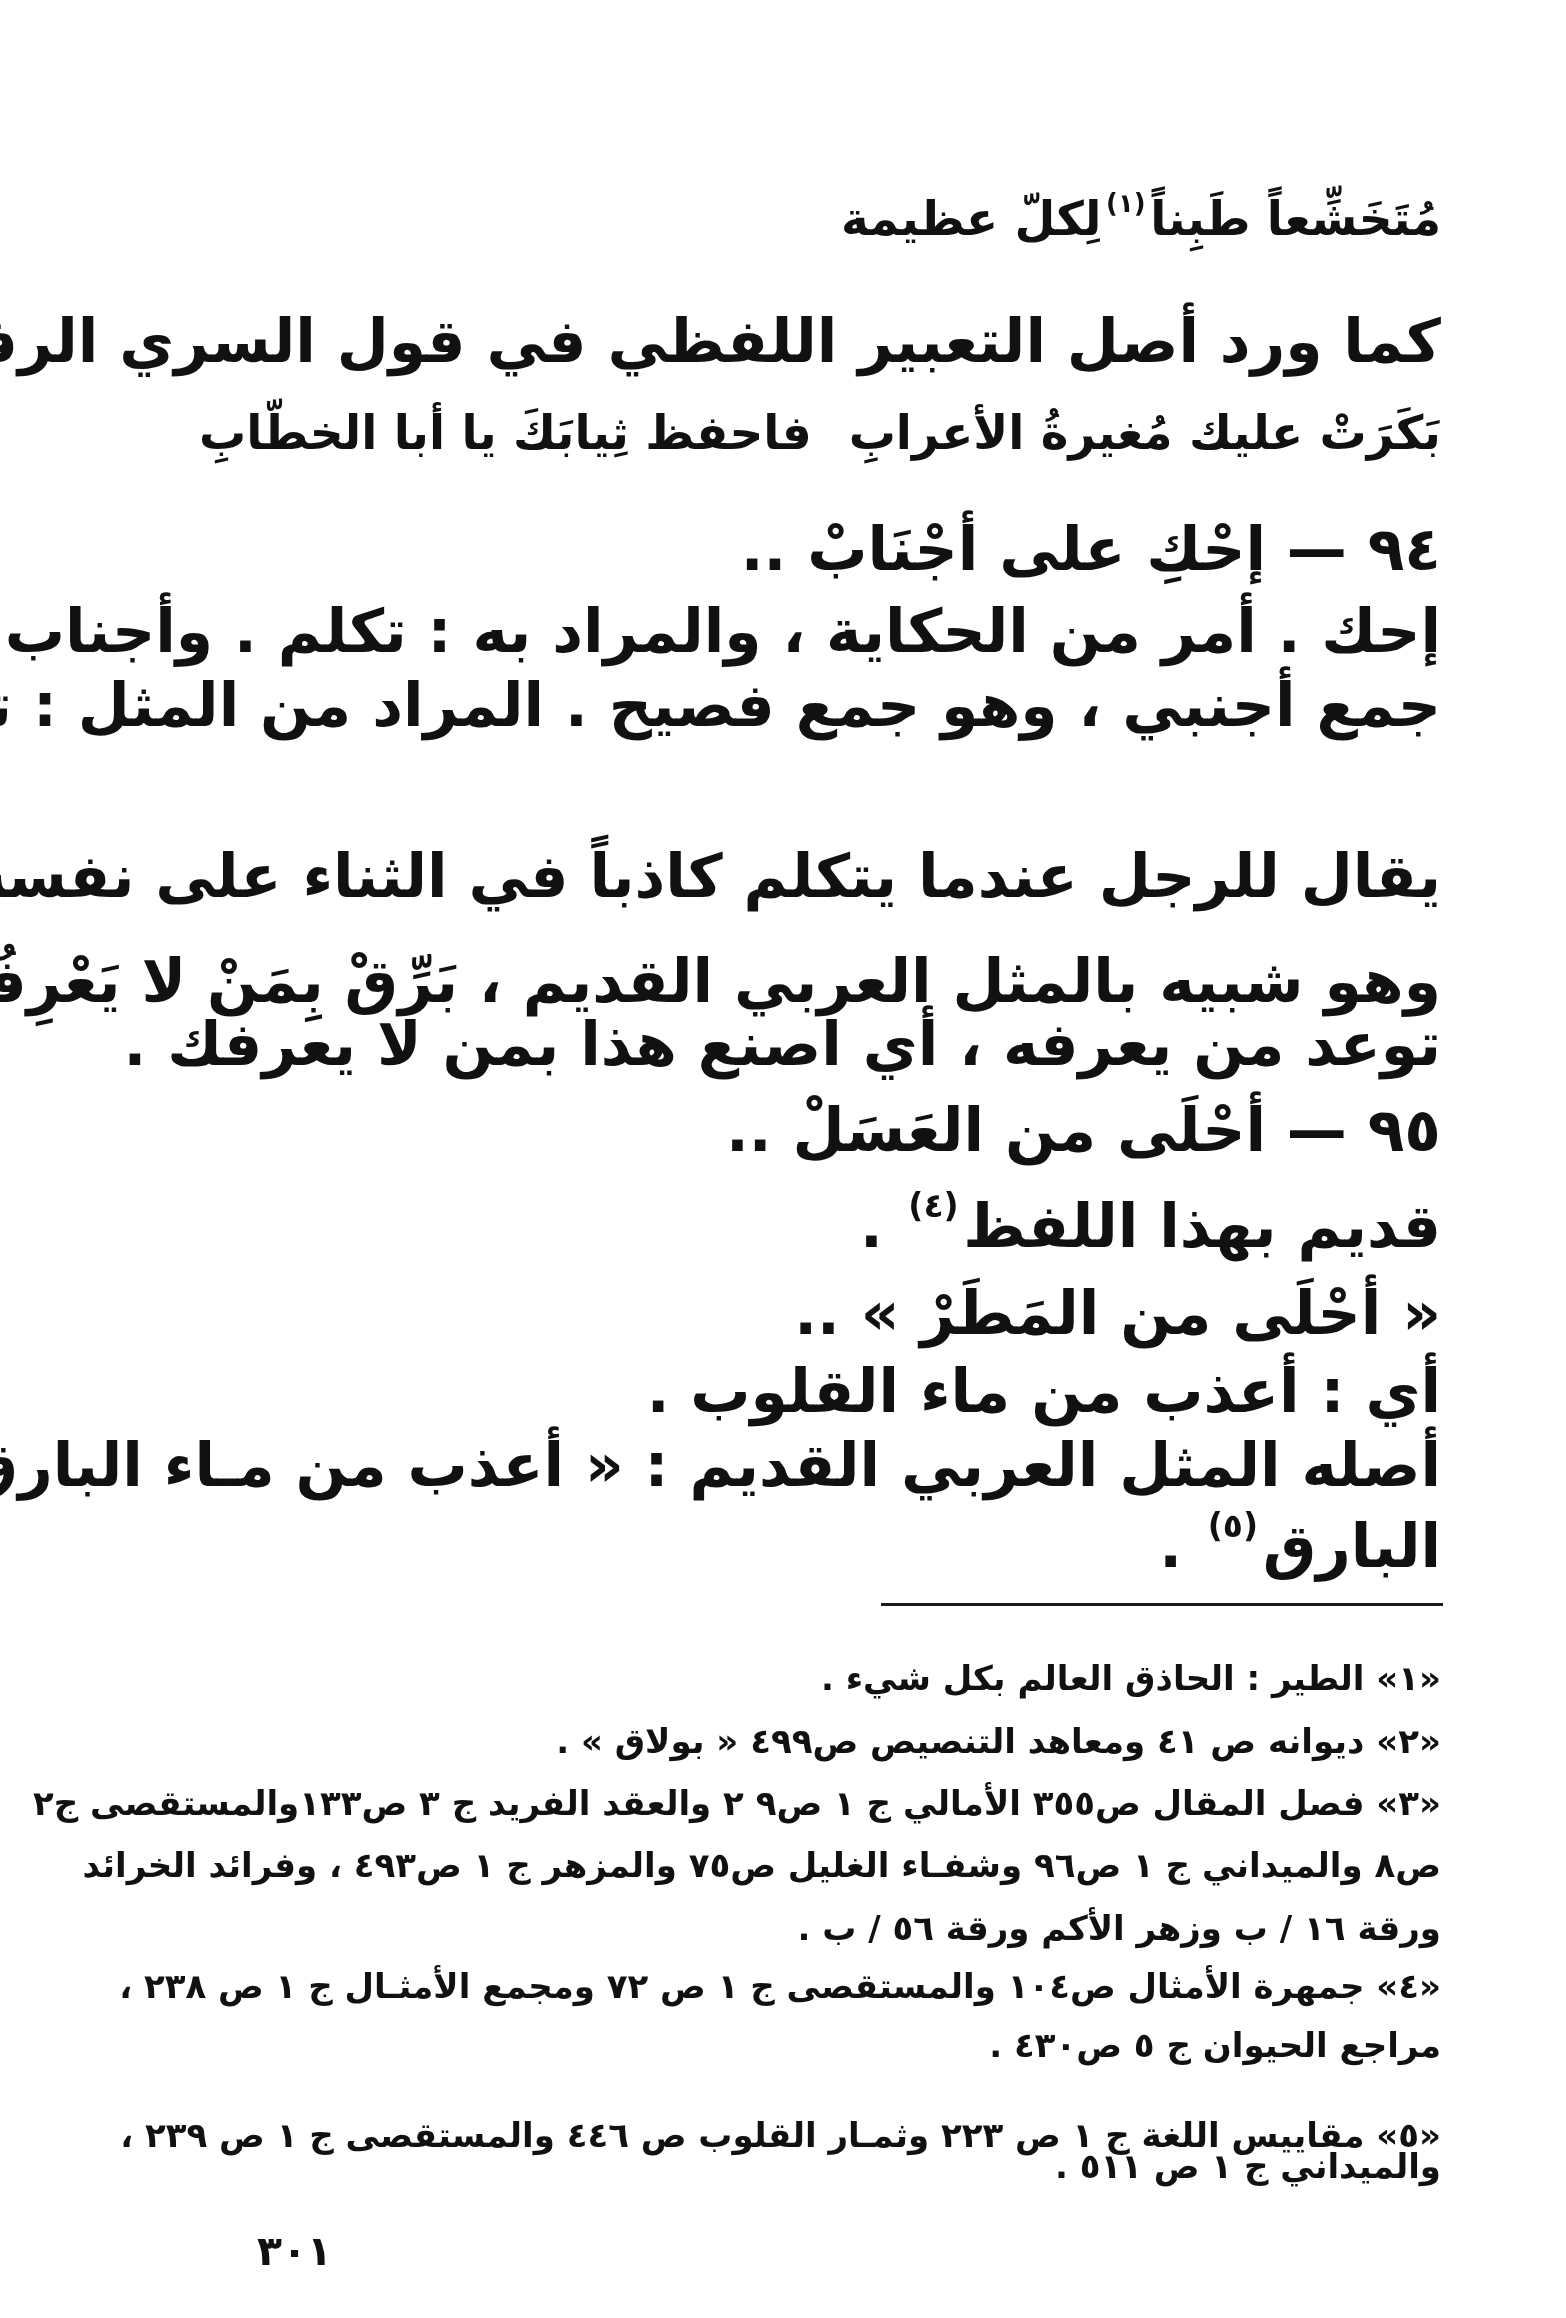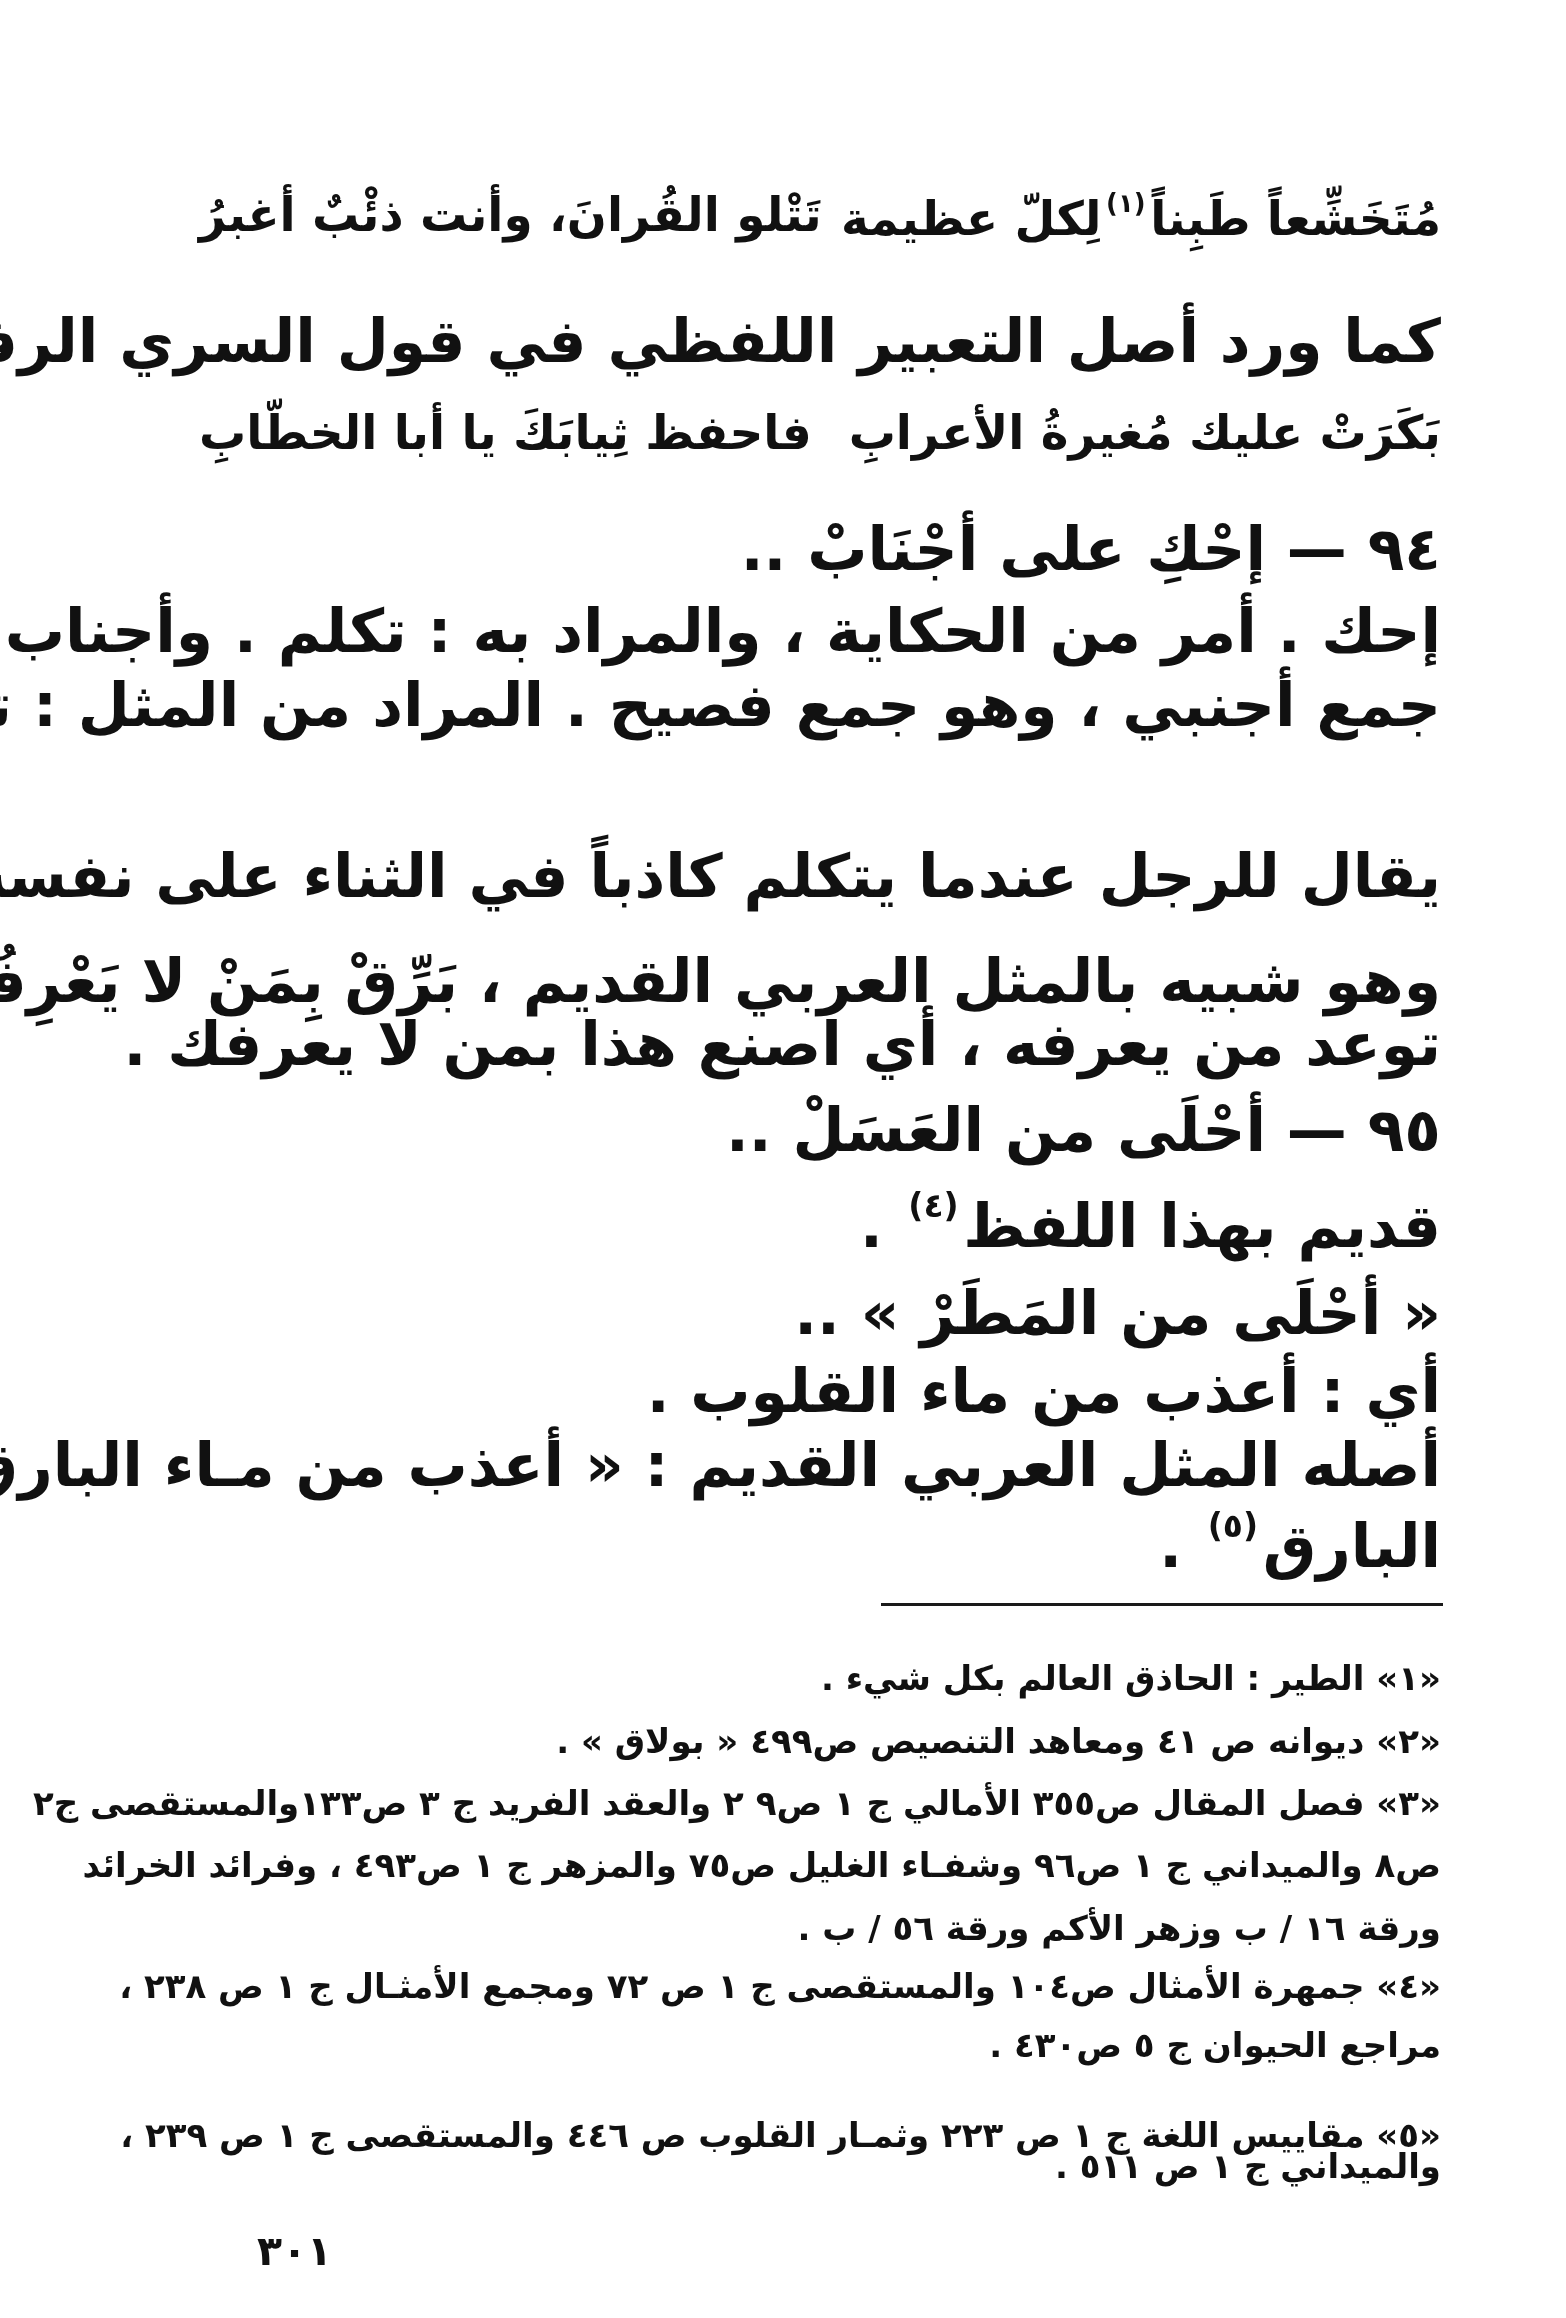"تَتْلو القُرانَ، وأنت ذئْبٌ أغبرُ" span { html: <span>تَتْلو القُرانَ، وأنت ذئْبٌ أغبرُ</span> -> none }
